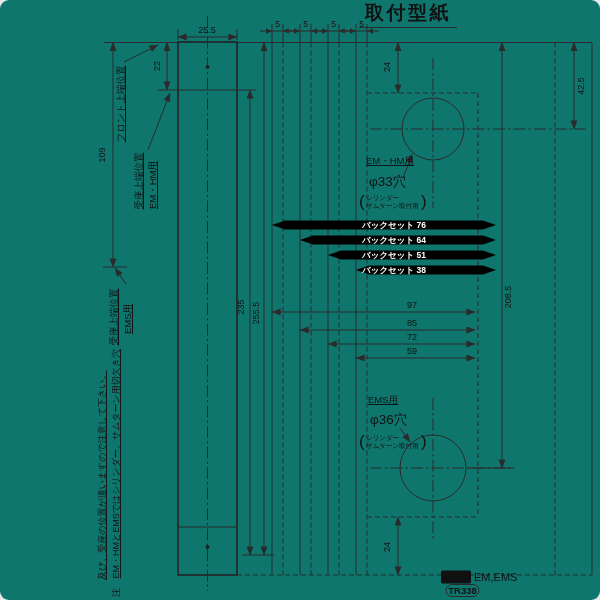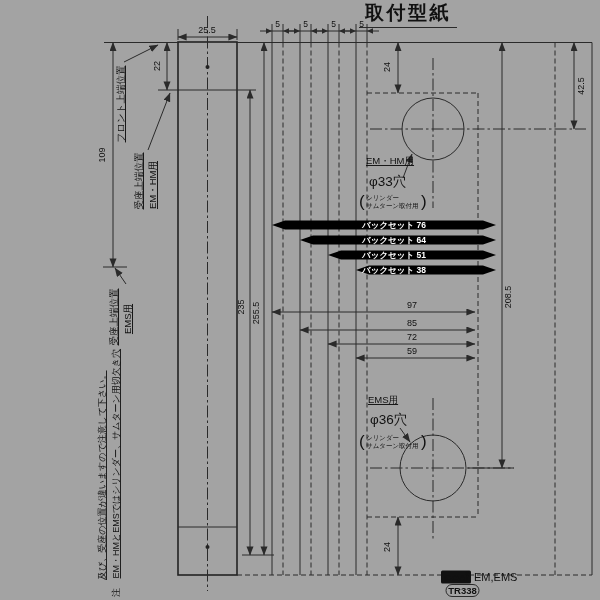"取付型紙" #page { background: #a3a3a3 -> #0f766e; border-radius: none -> 9px }
